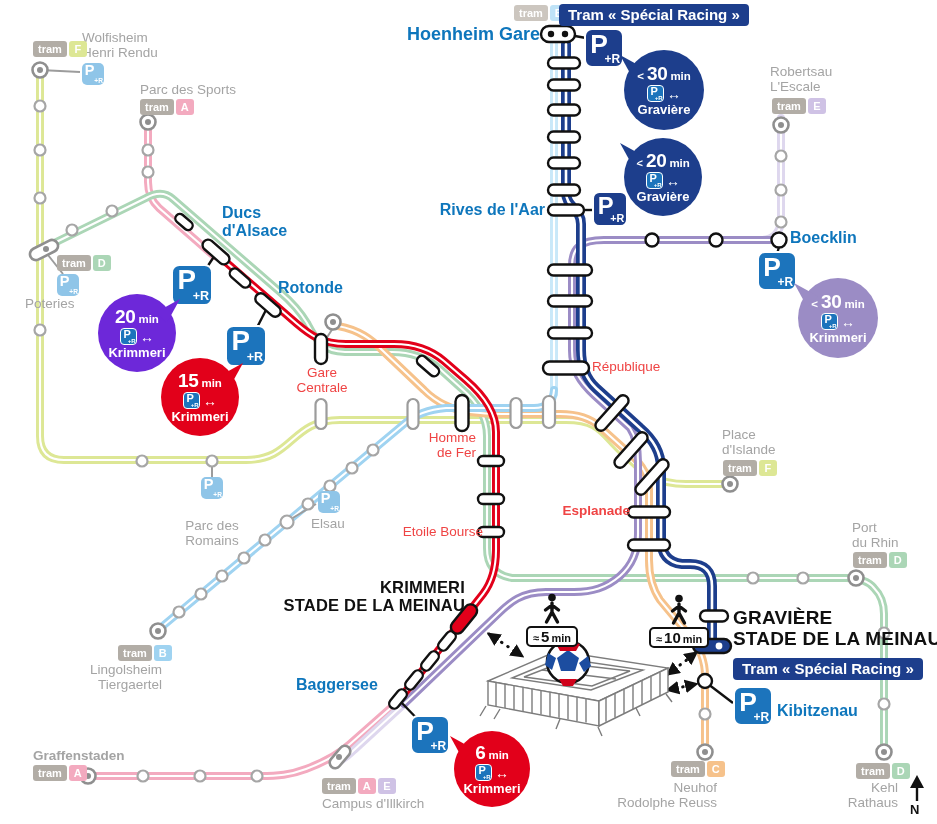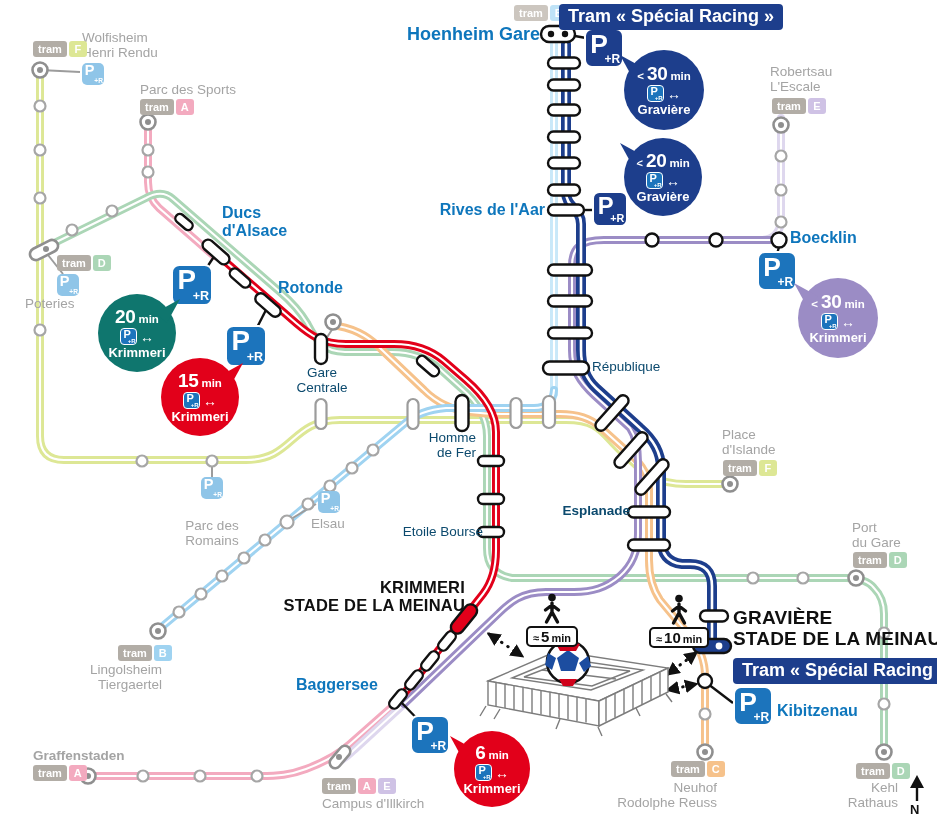"Tram « Spécial Racing »" .racing { font-size: 18px -> 15px }
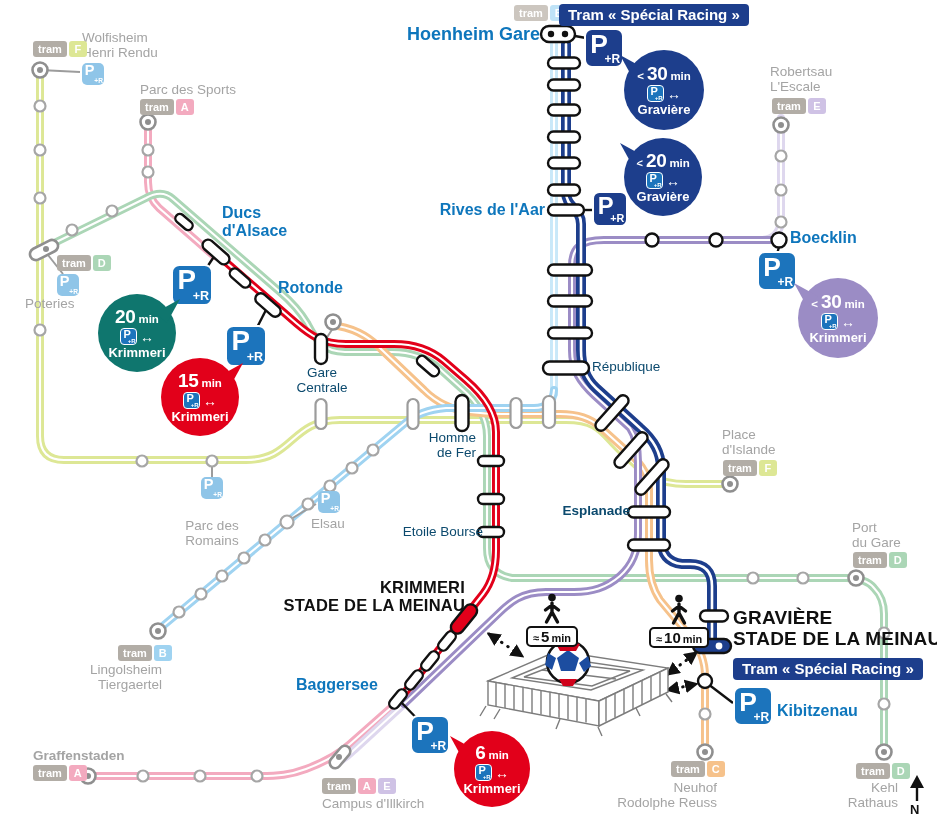"20 min" div.bubble { background: #0f766e -> #6d28d9 }
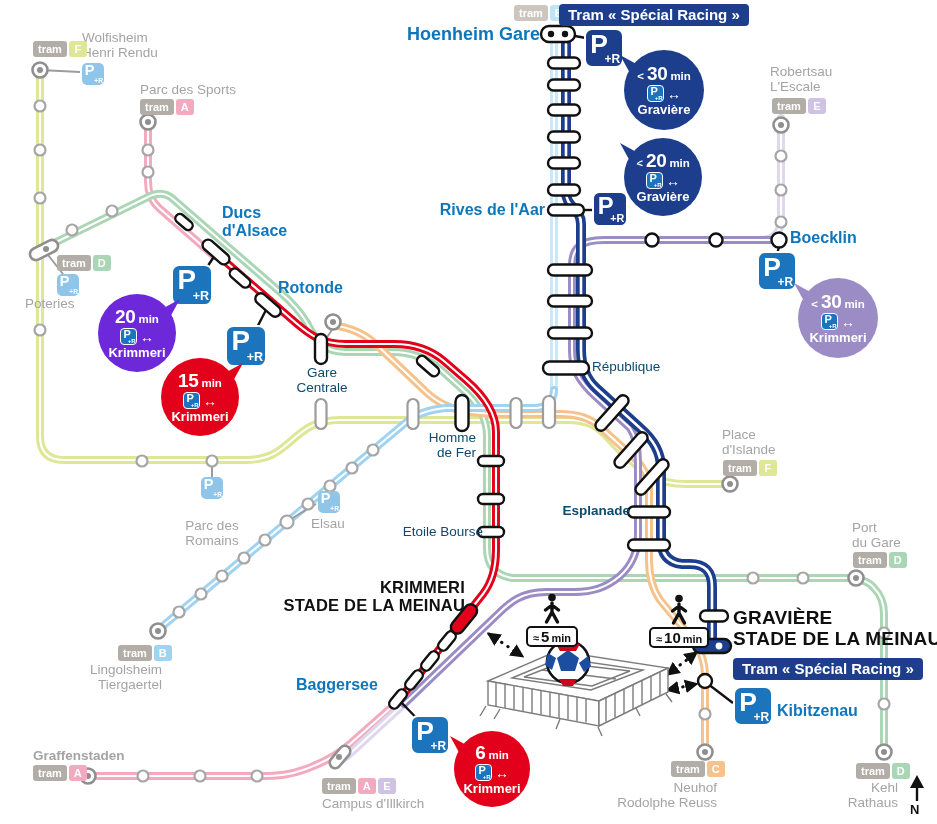"Gare" .dark { color: #0c4a6e -> #ef4444 }
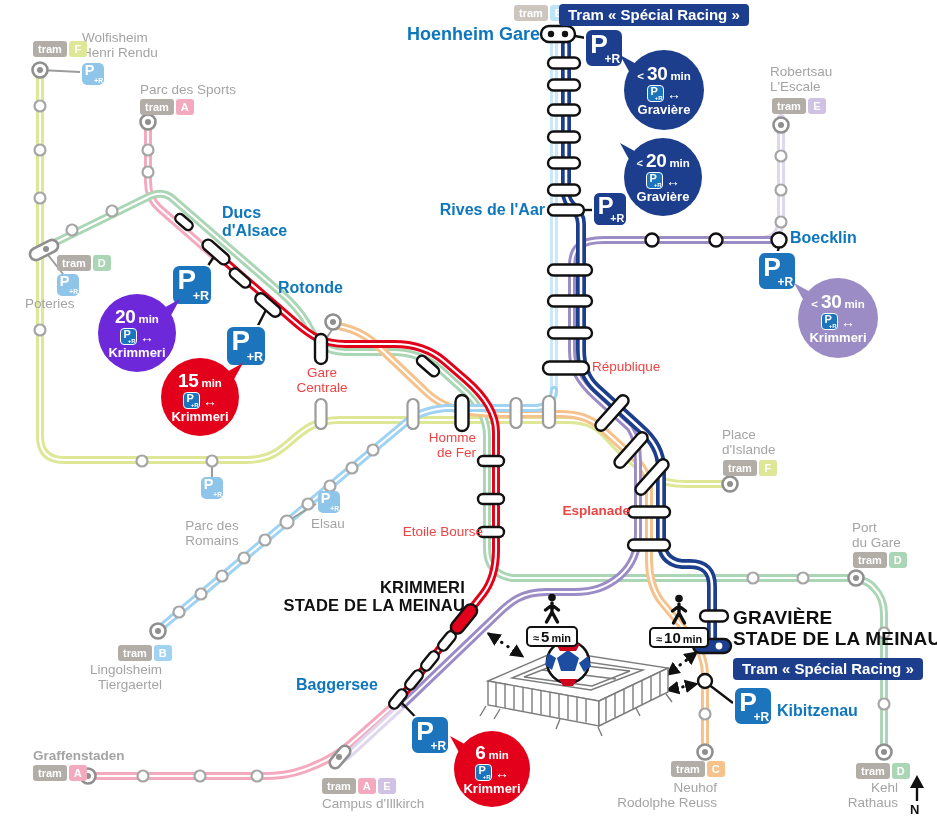"du Gare" div { text: Gare -> Rhin }
